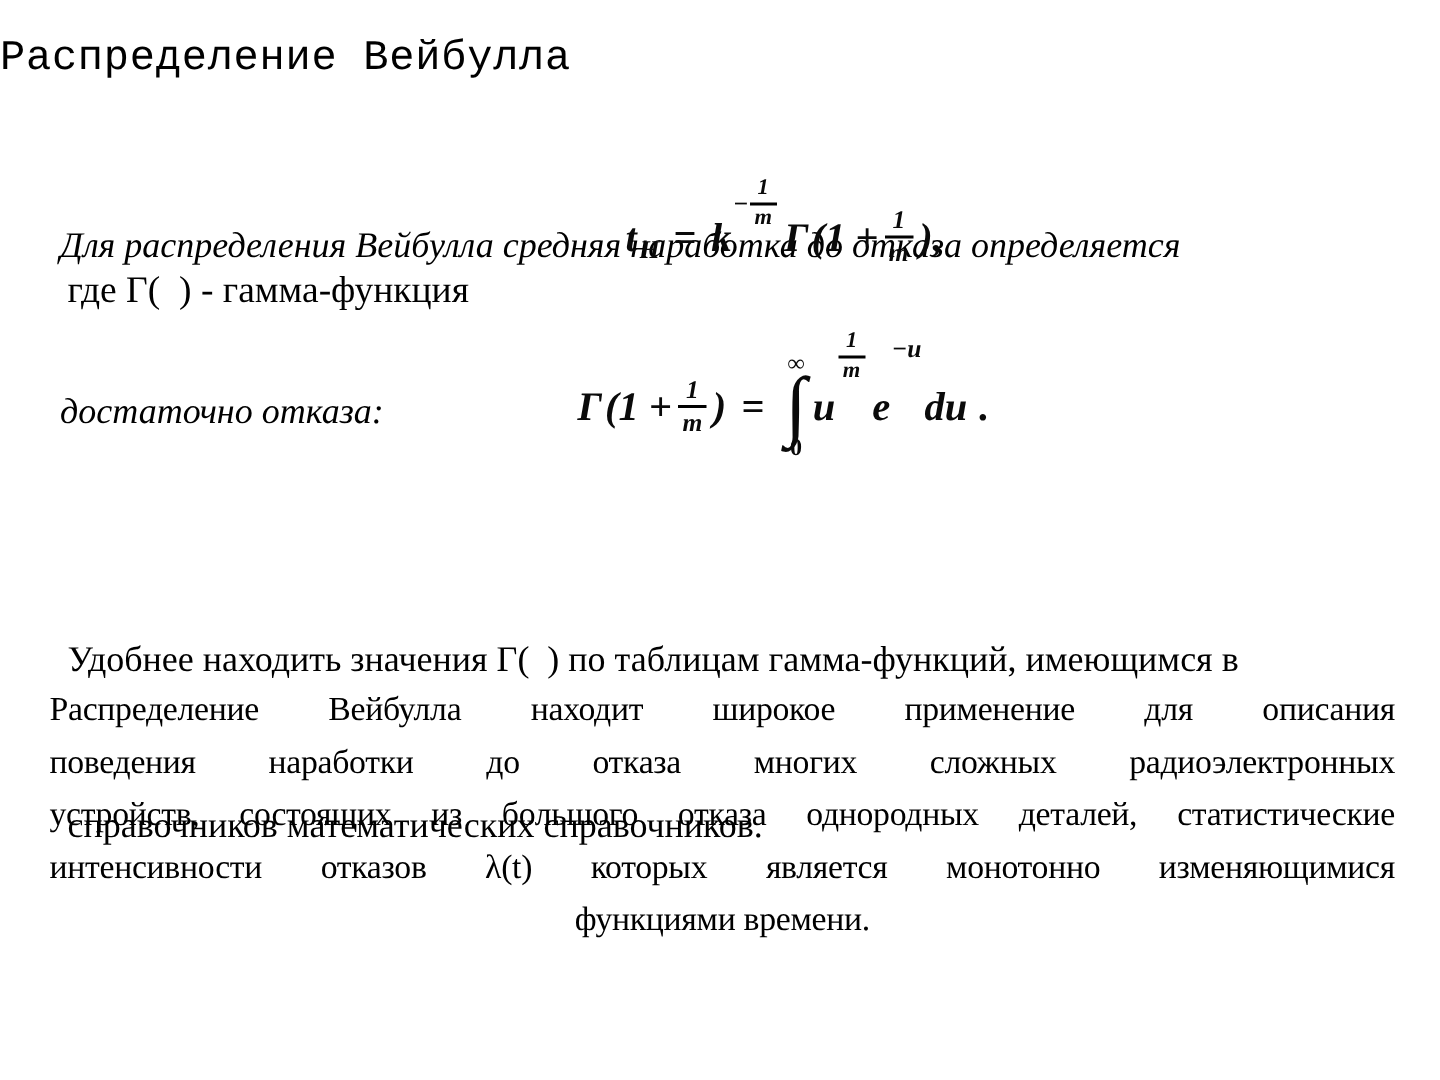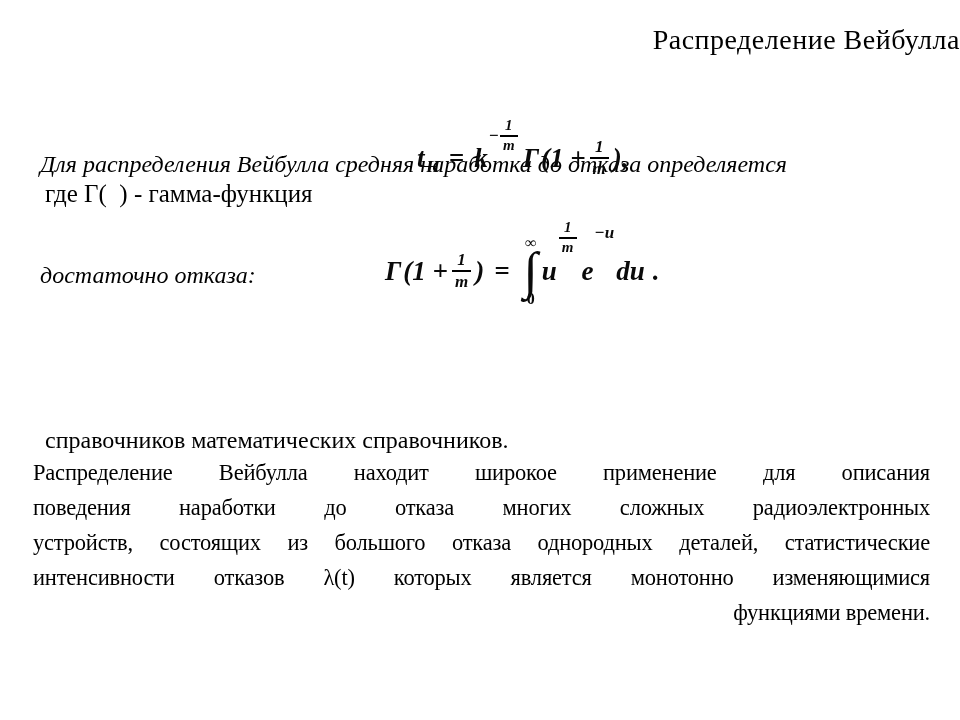"Распределение Вейбулла" .title { font-family: none -> Liberation Mono, monospace; text-align: right -> left }
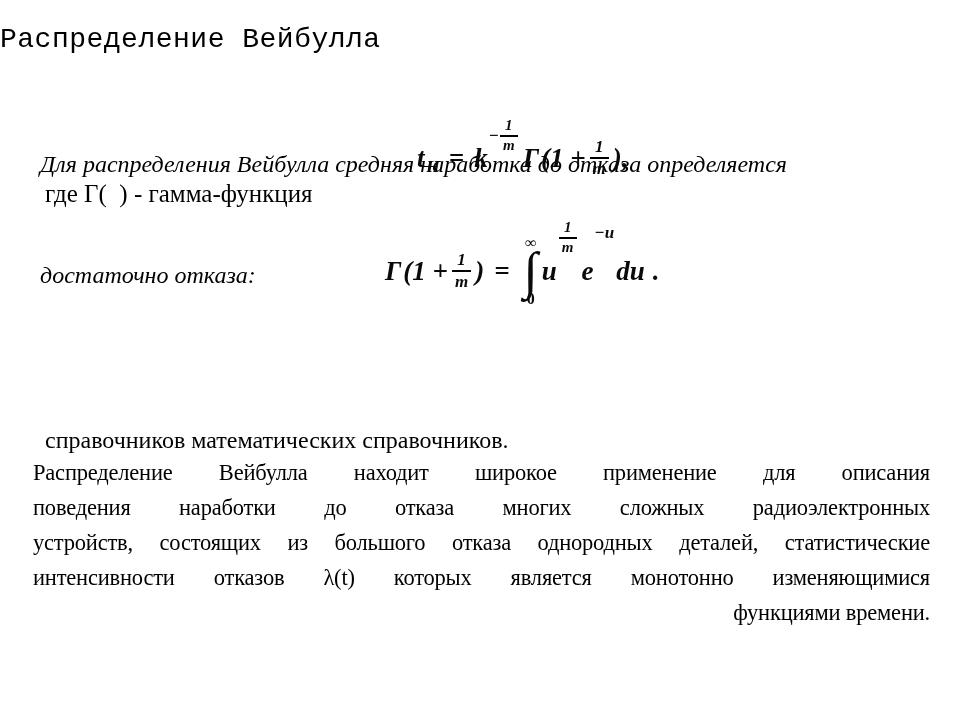"Удобнее находить значения Г( )" span.line { html: none -> <span>Удобнее находить значения Г( ) по таблицам гамма-функций, имеющимся в</span> }
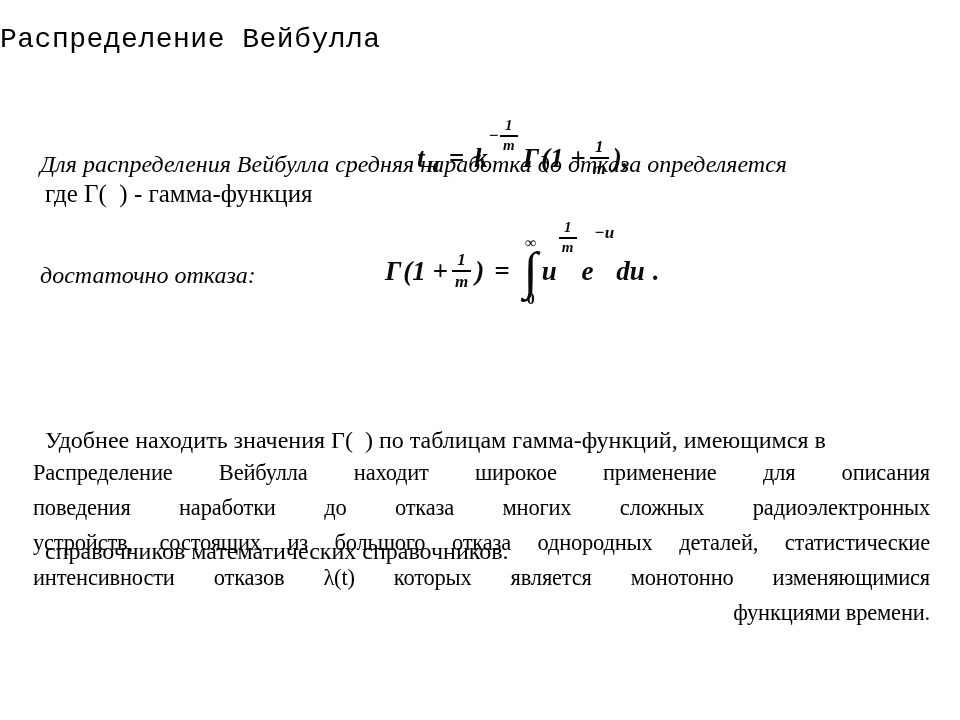"функциями времени." #para3 .jlast { text-align: right -> center }
